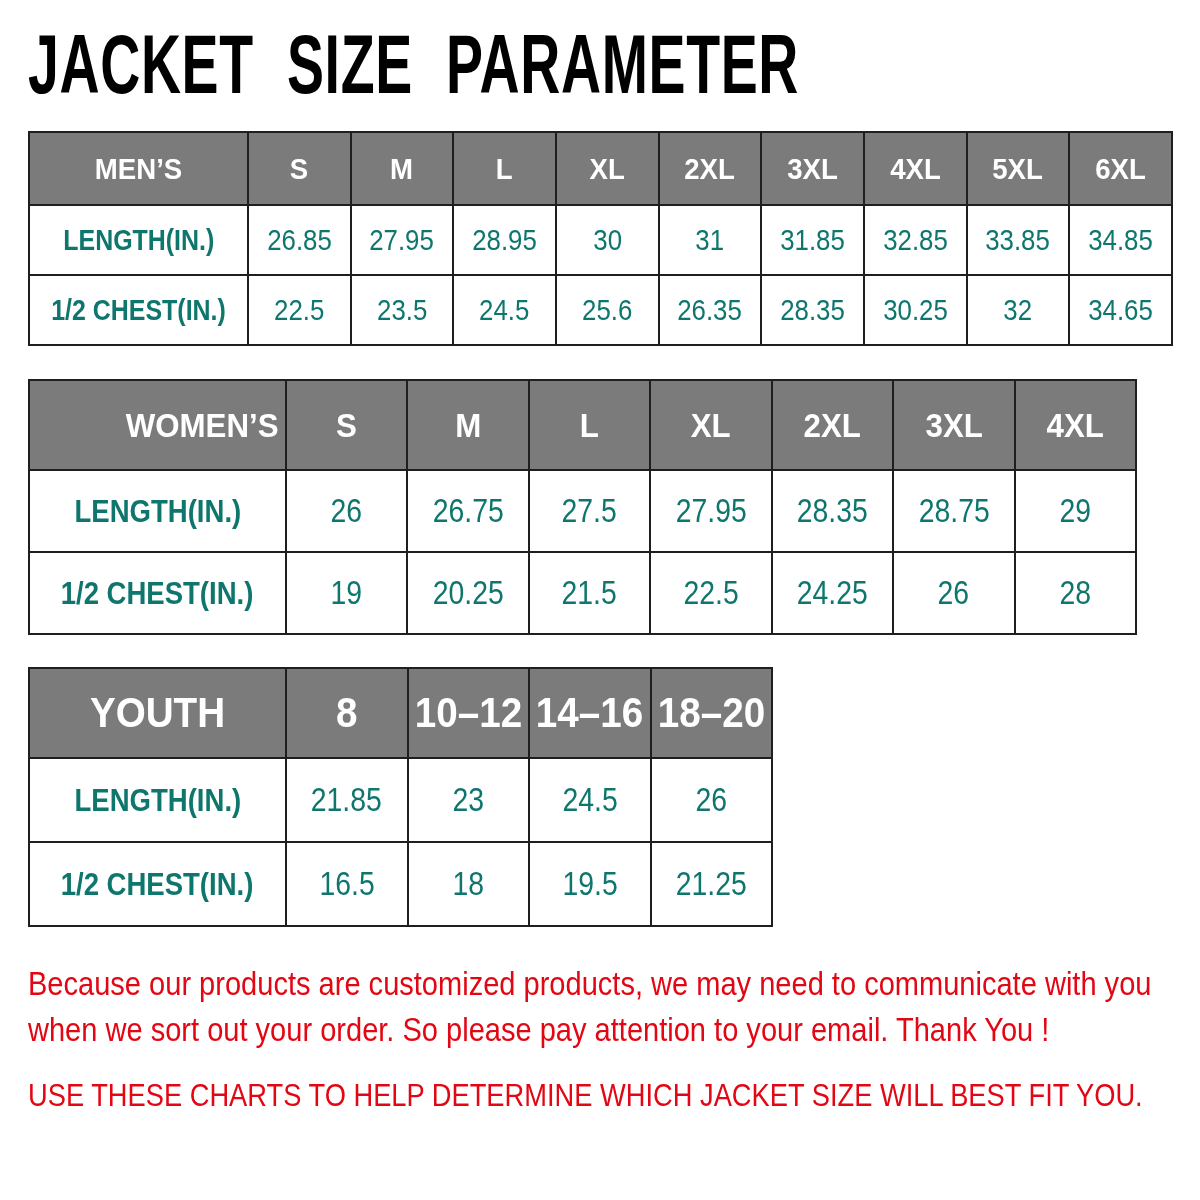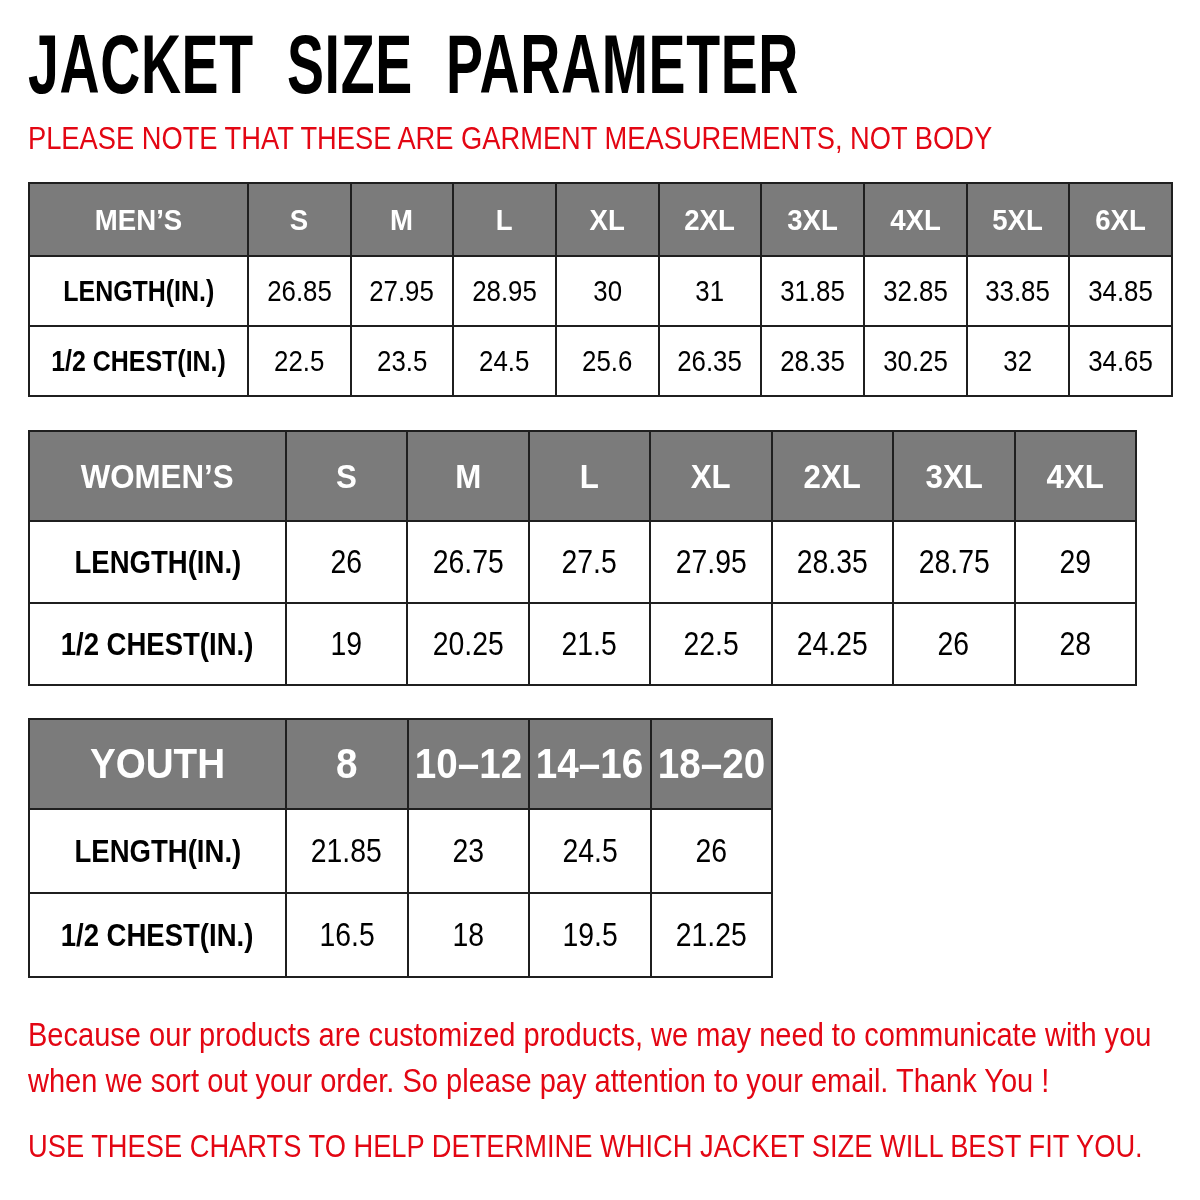"PLEASE NOTE THAT THESE ARE" div { html: <div><span>PLEASE NOTE THAT THESE ARE GARMENT MEASUREMENTS, NOT BODY</span></div> -> none }
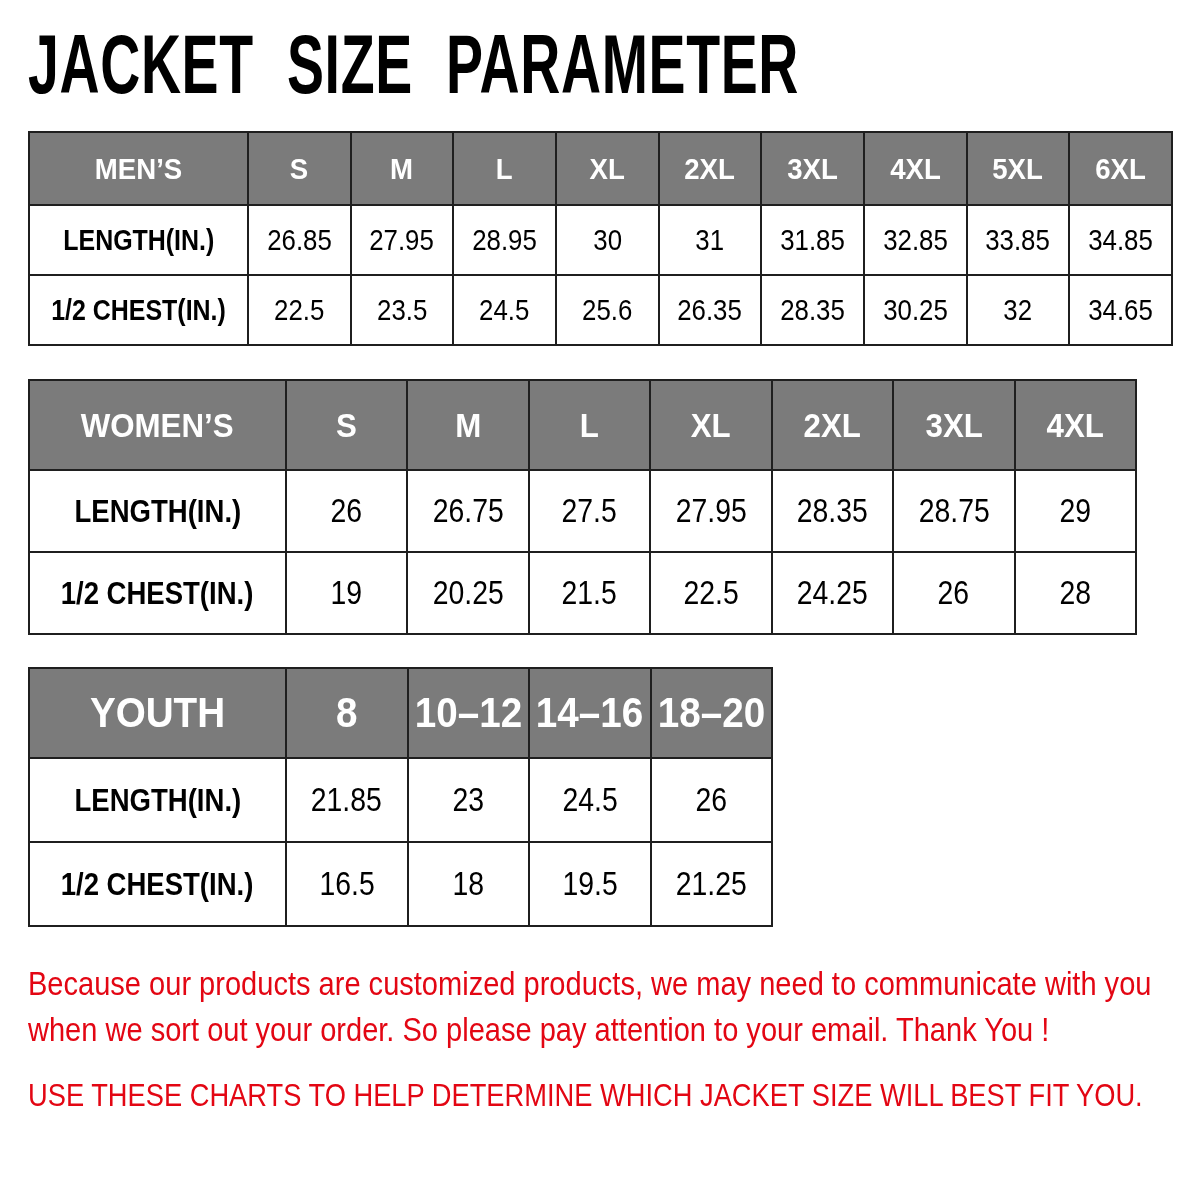"LENGTH(IN.)" tbody td { color: #000000 -> #0f766e }
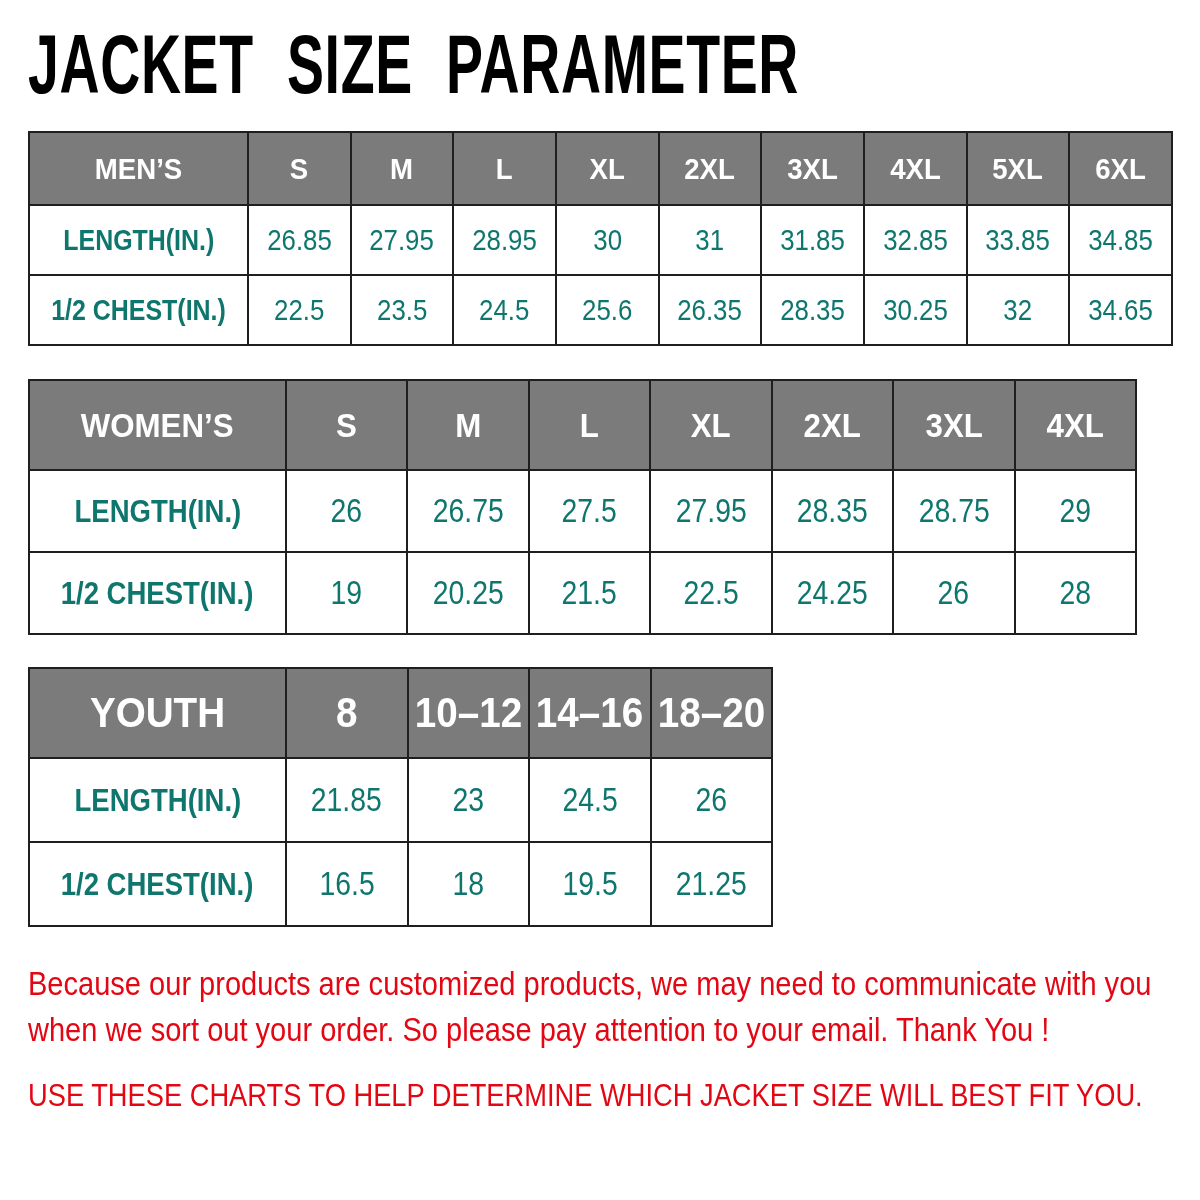"WOMEN’S" .women-table th:first-child { text-align: none -> right }
